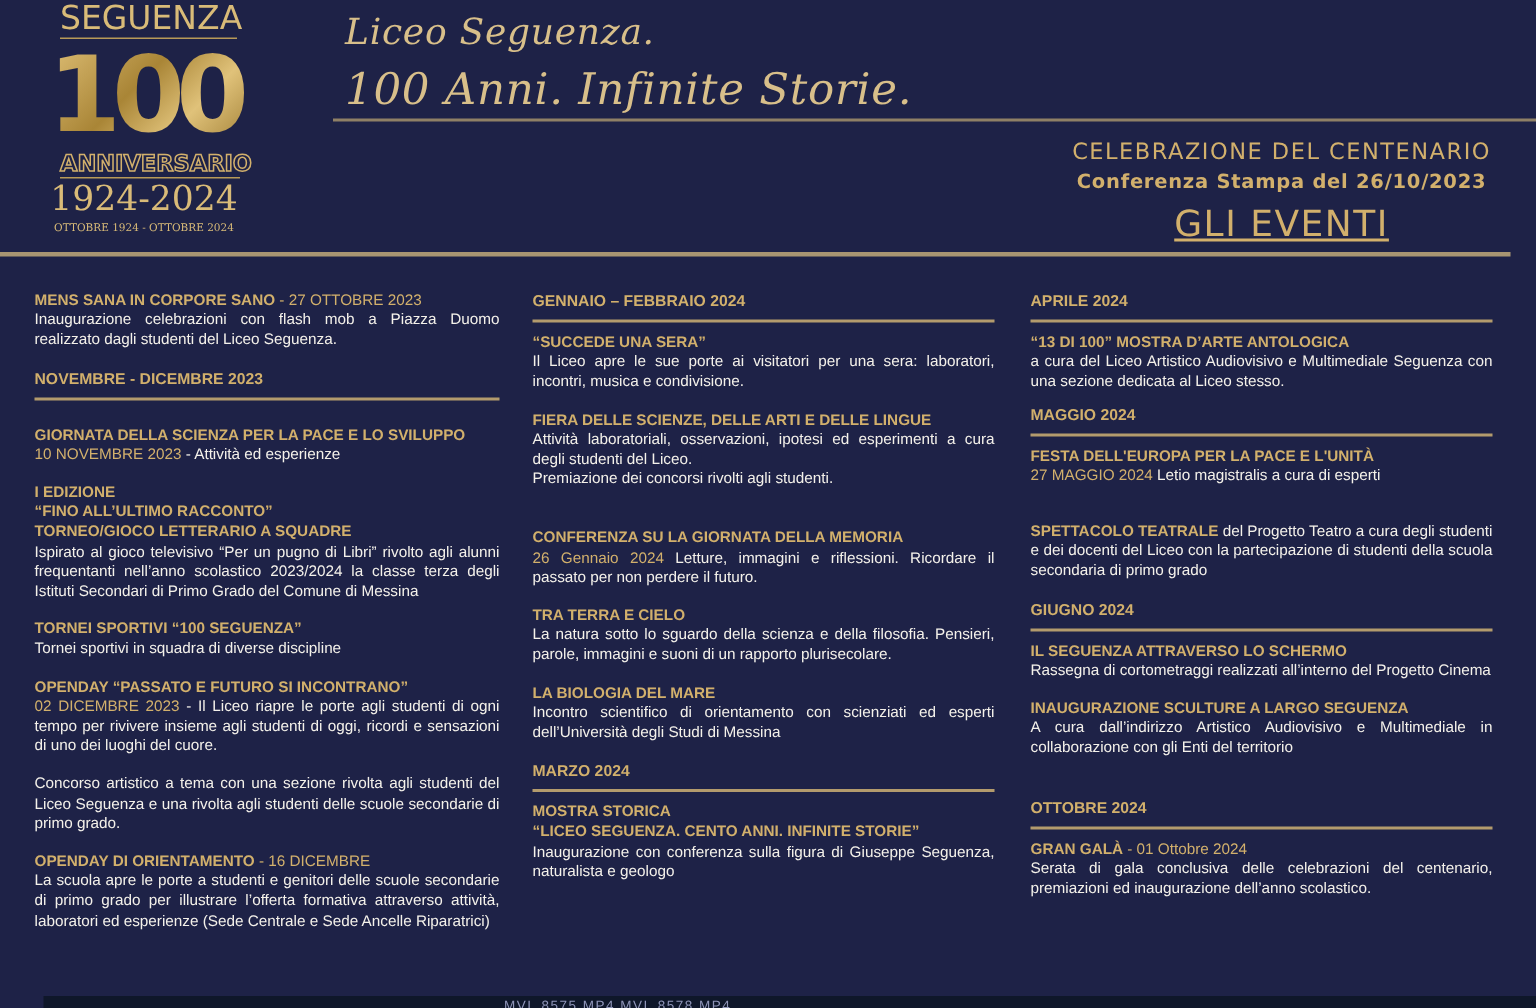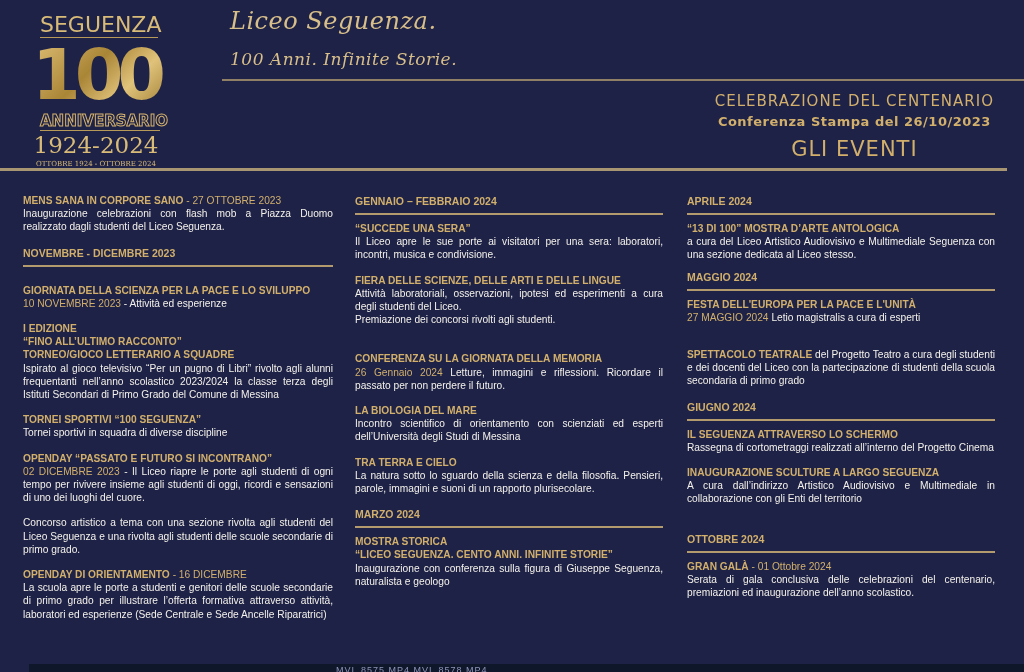"SEGUENZA" .logo .school { padding-top: 13px -> 1px }
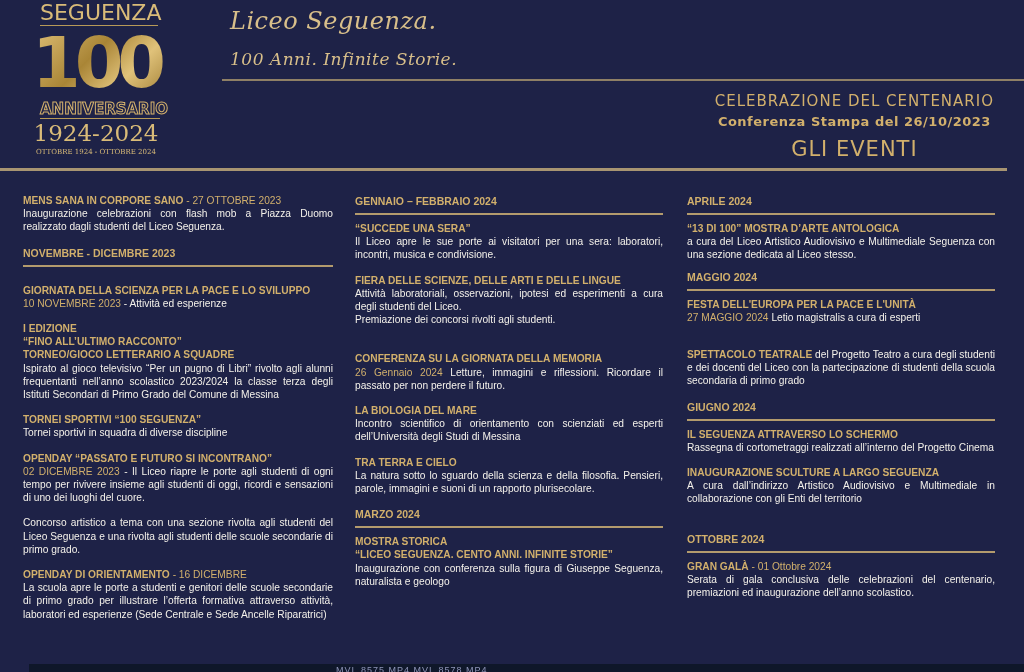"100 Anni. Infinite Storie." .script-title div:nth-child(2) { font-size: 17px -> 29px }
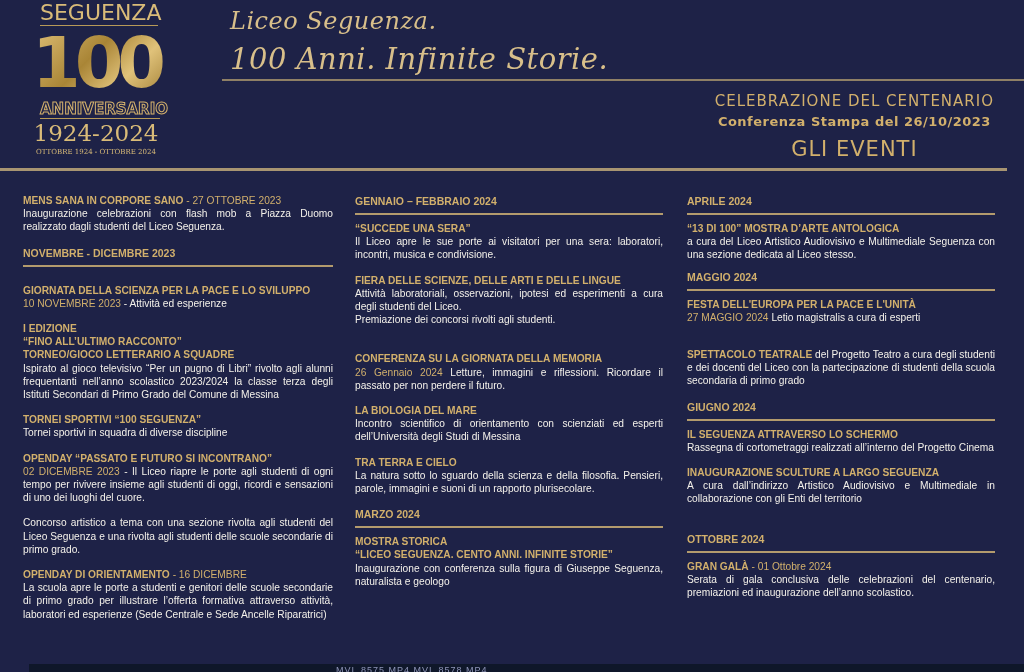"GLI EVENTI" .header-right .h3 { font-size: 21px -> 24px; text-decoration: none -> underline }
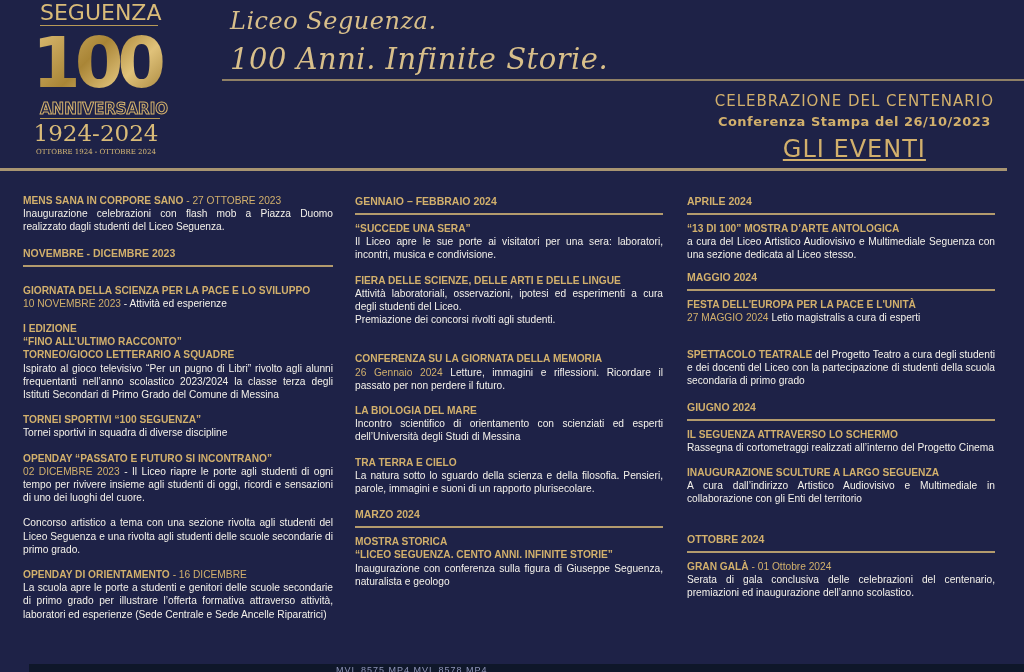"LA BIOLOGIA DEL MARE" div.event { order: before "TRA TERRA E CIELO" -> after "TRA TERRA E CIELO" }
